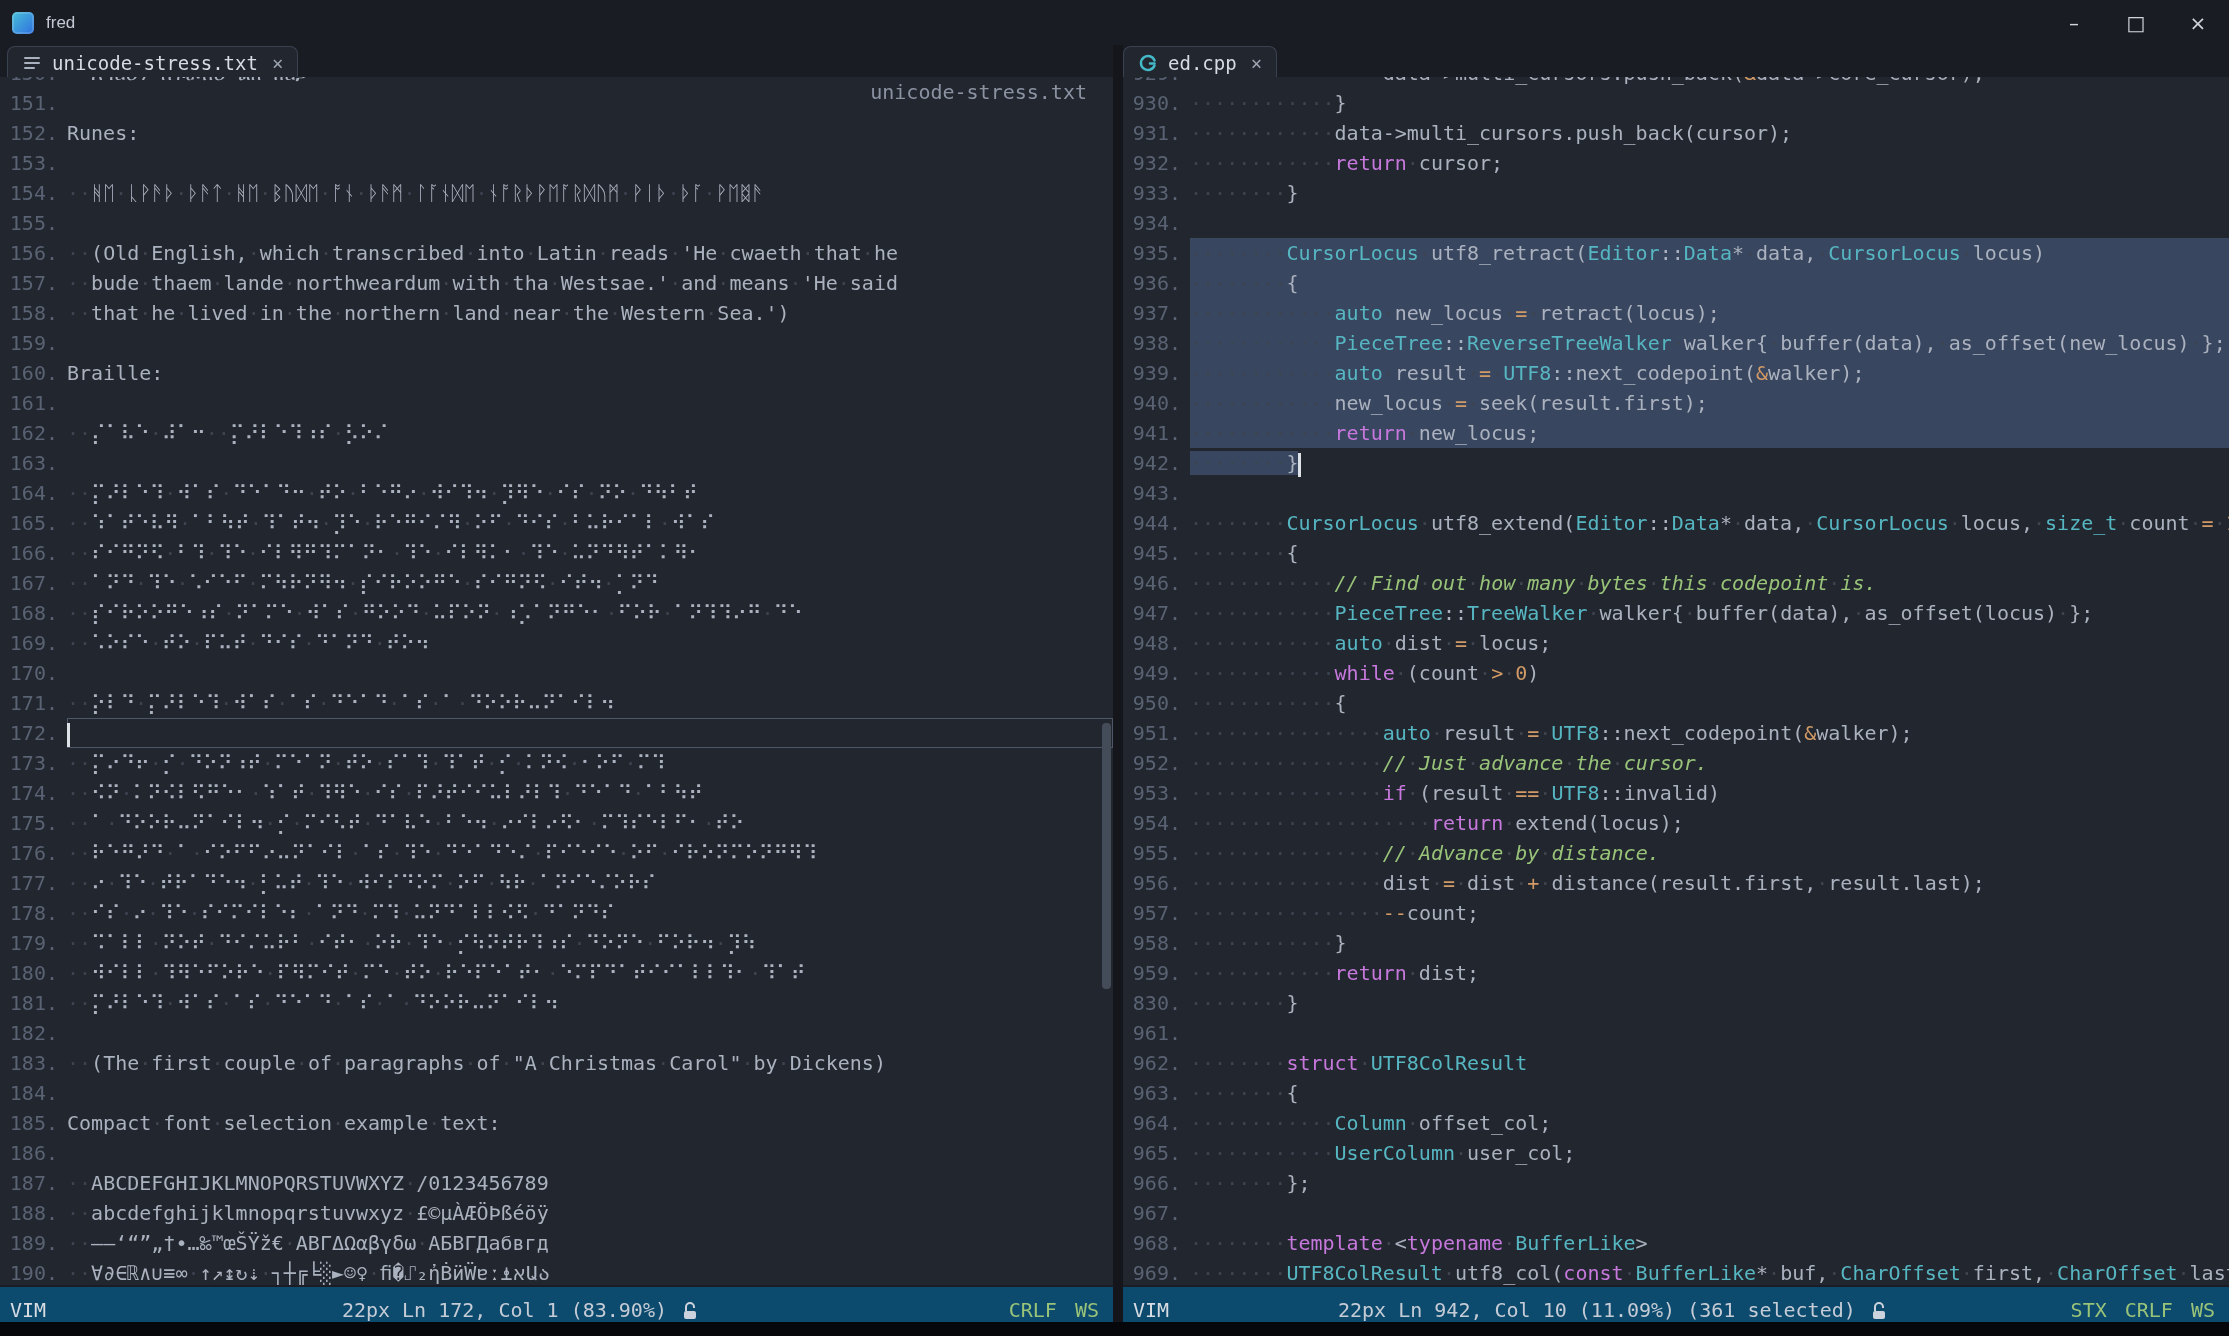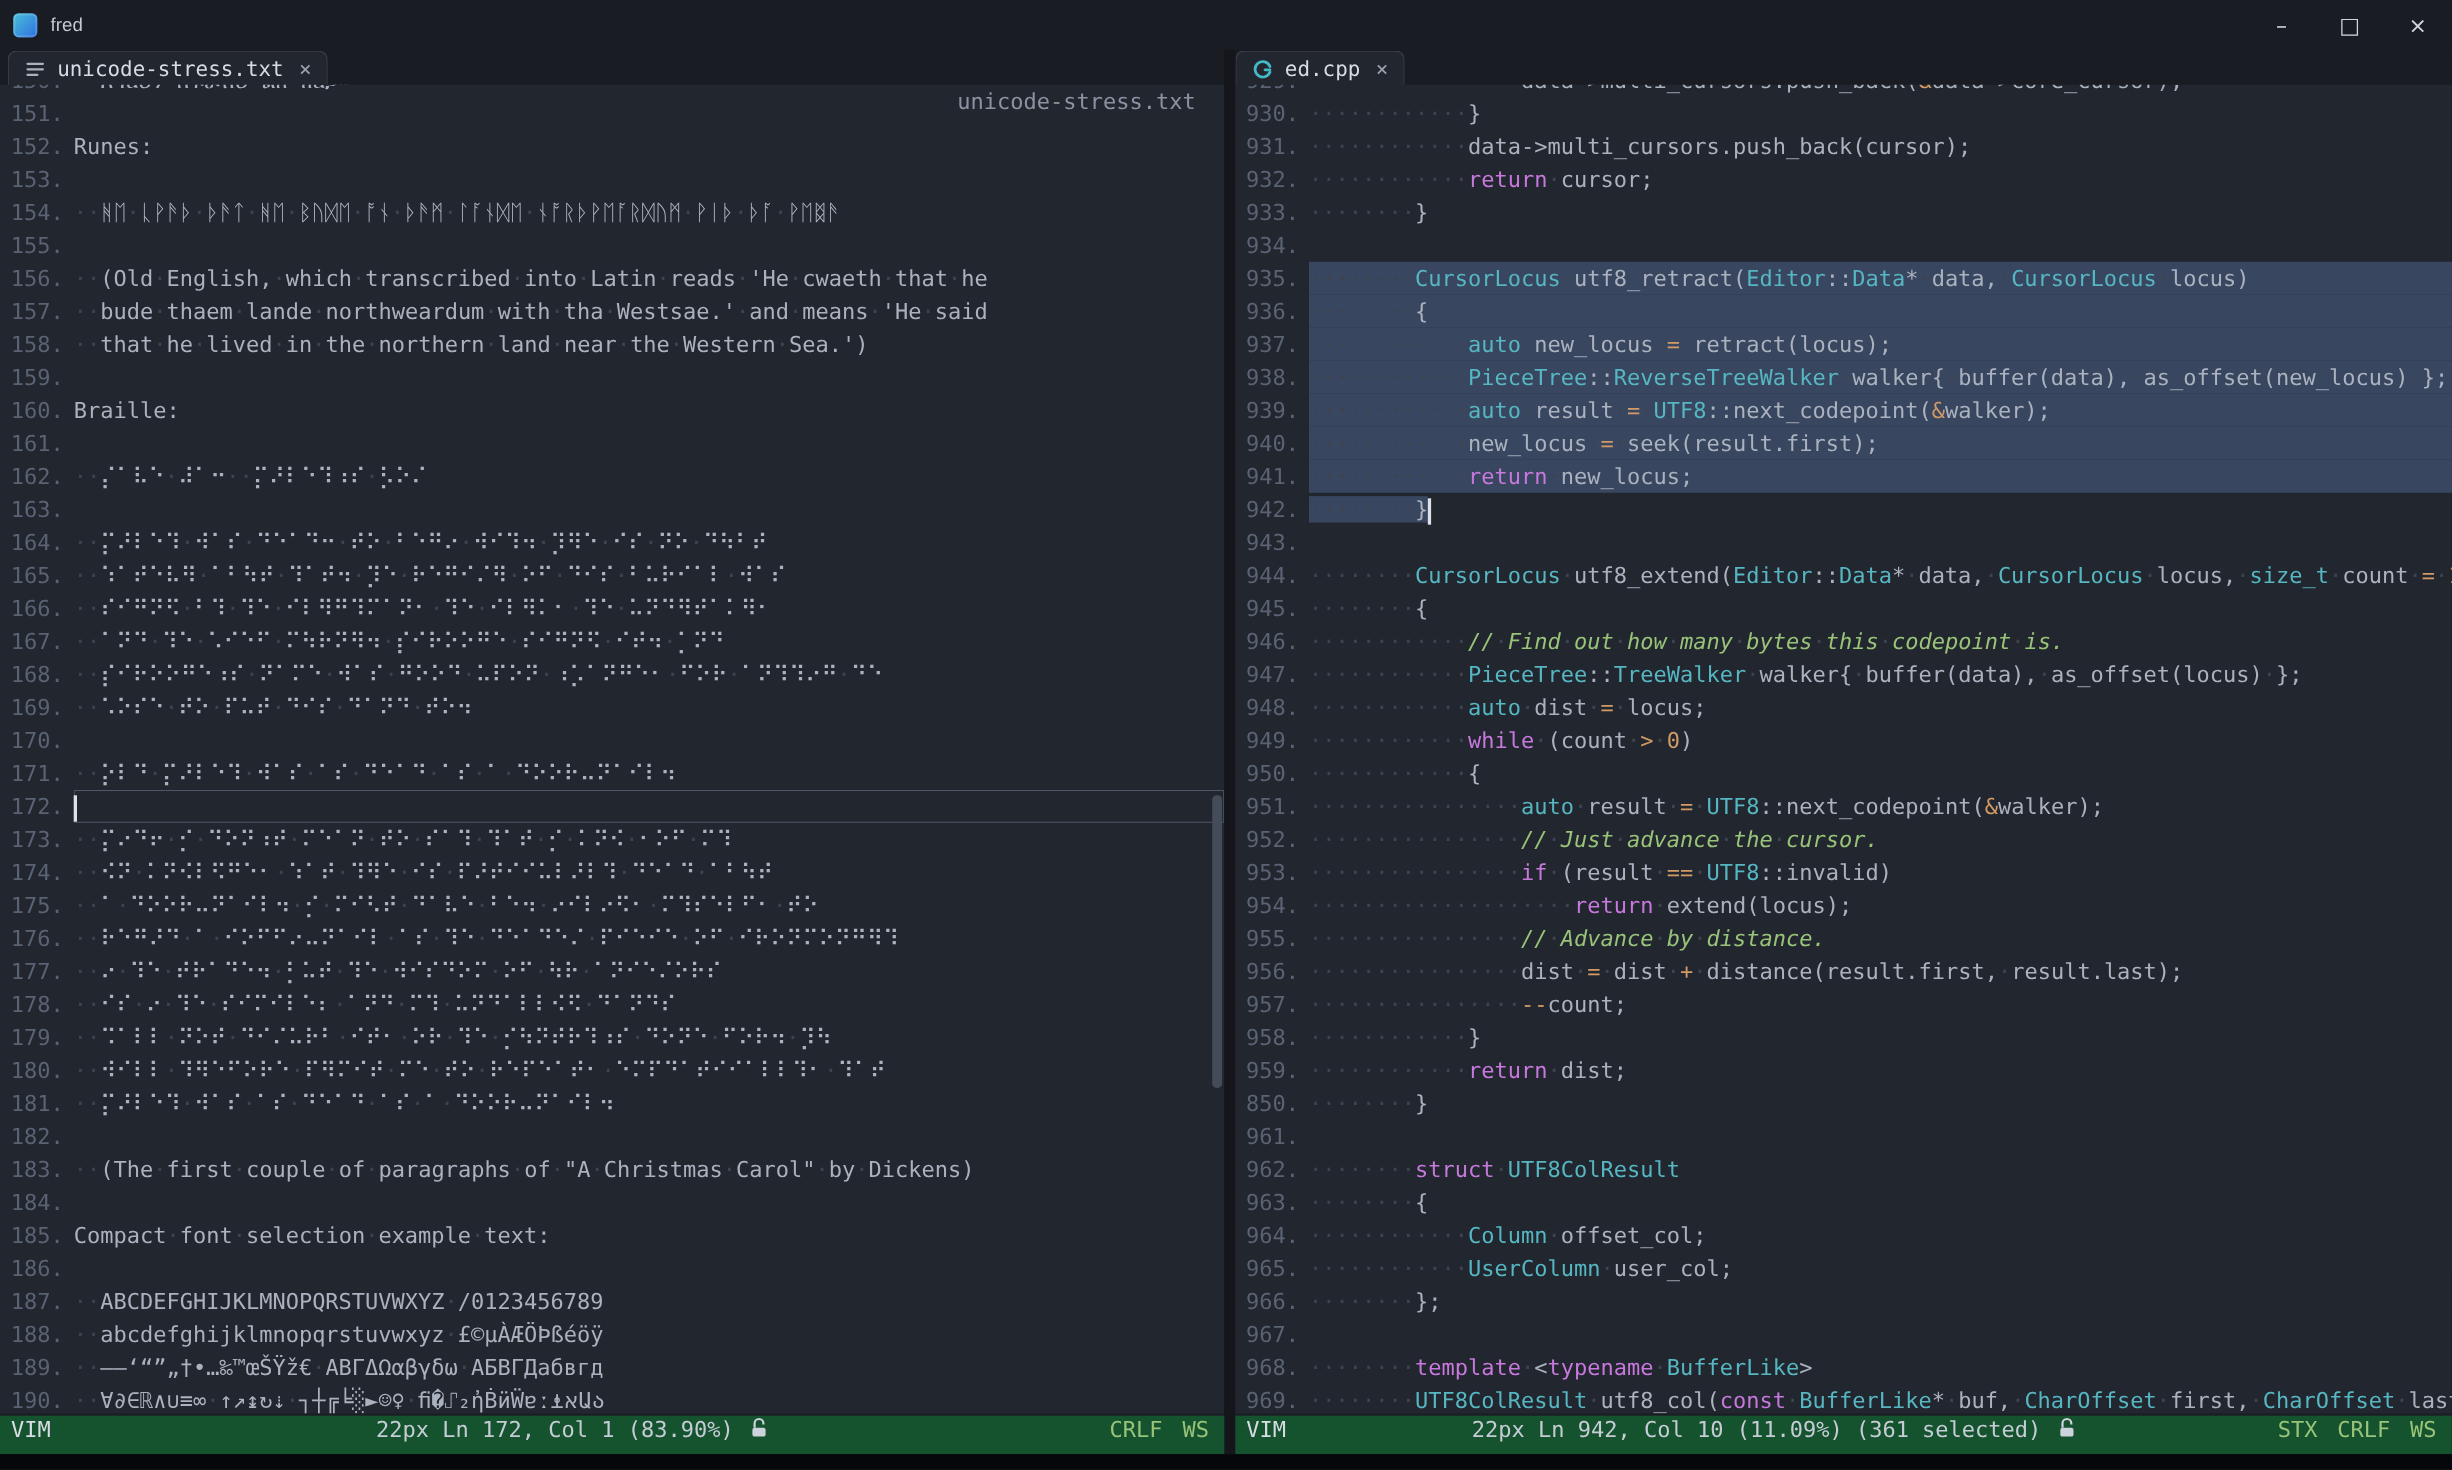"850." span.ln { text: 850 -> 830 }
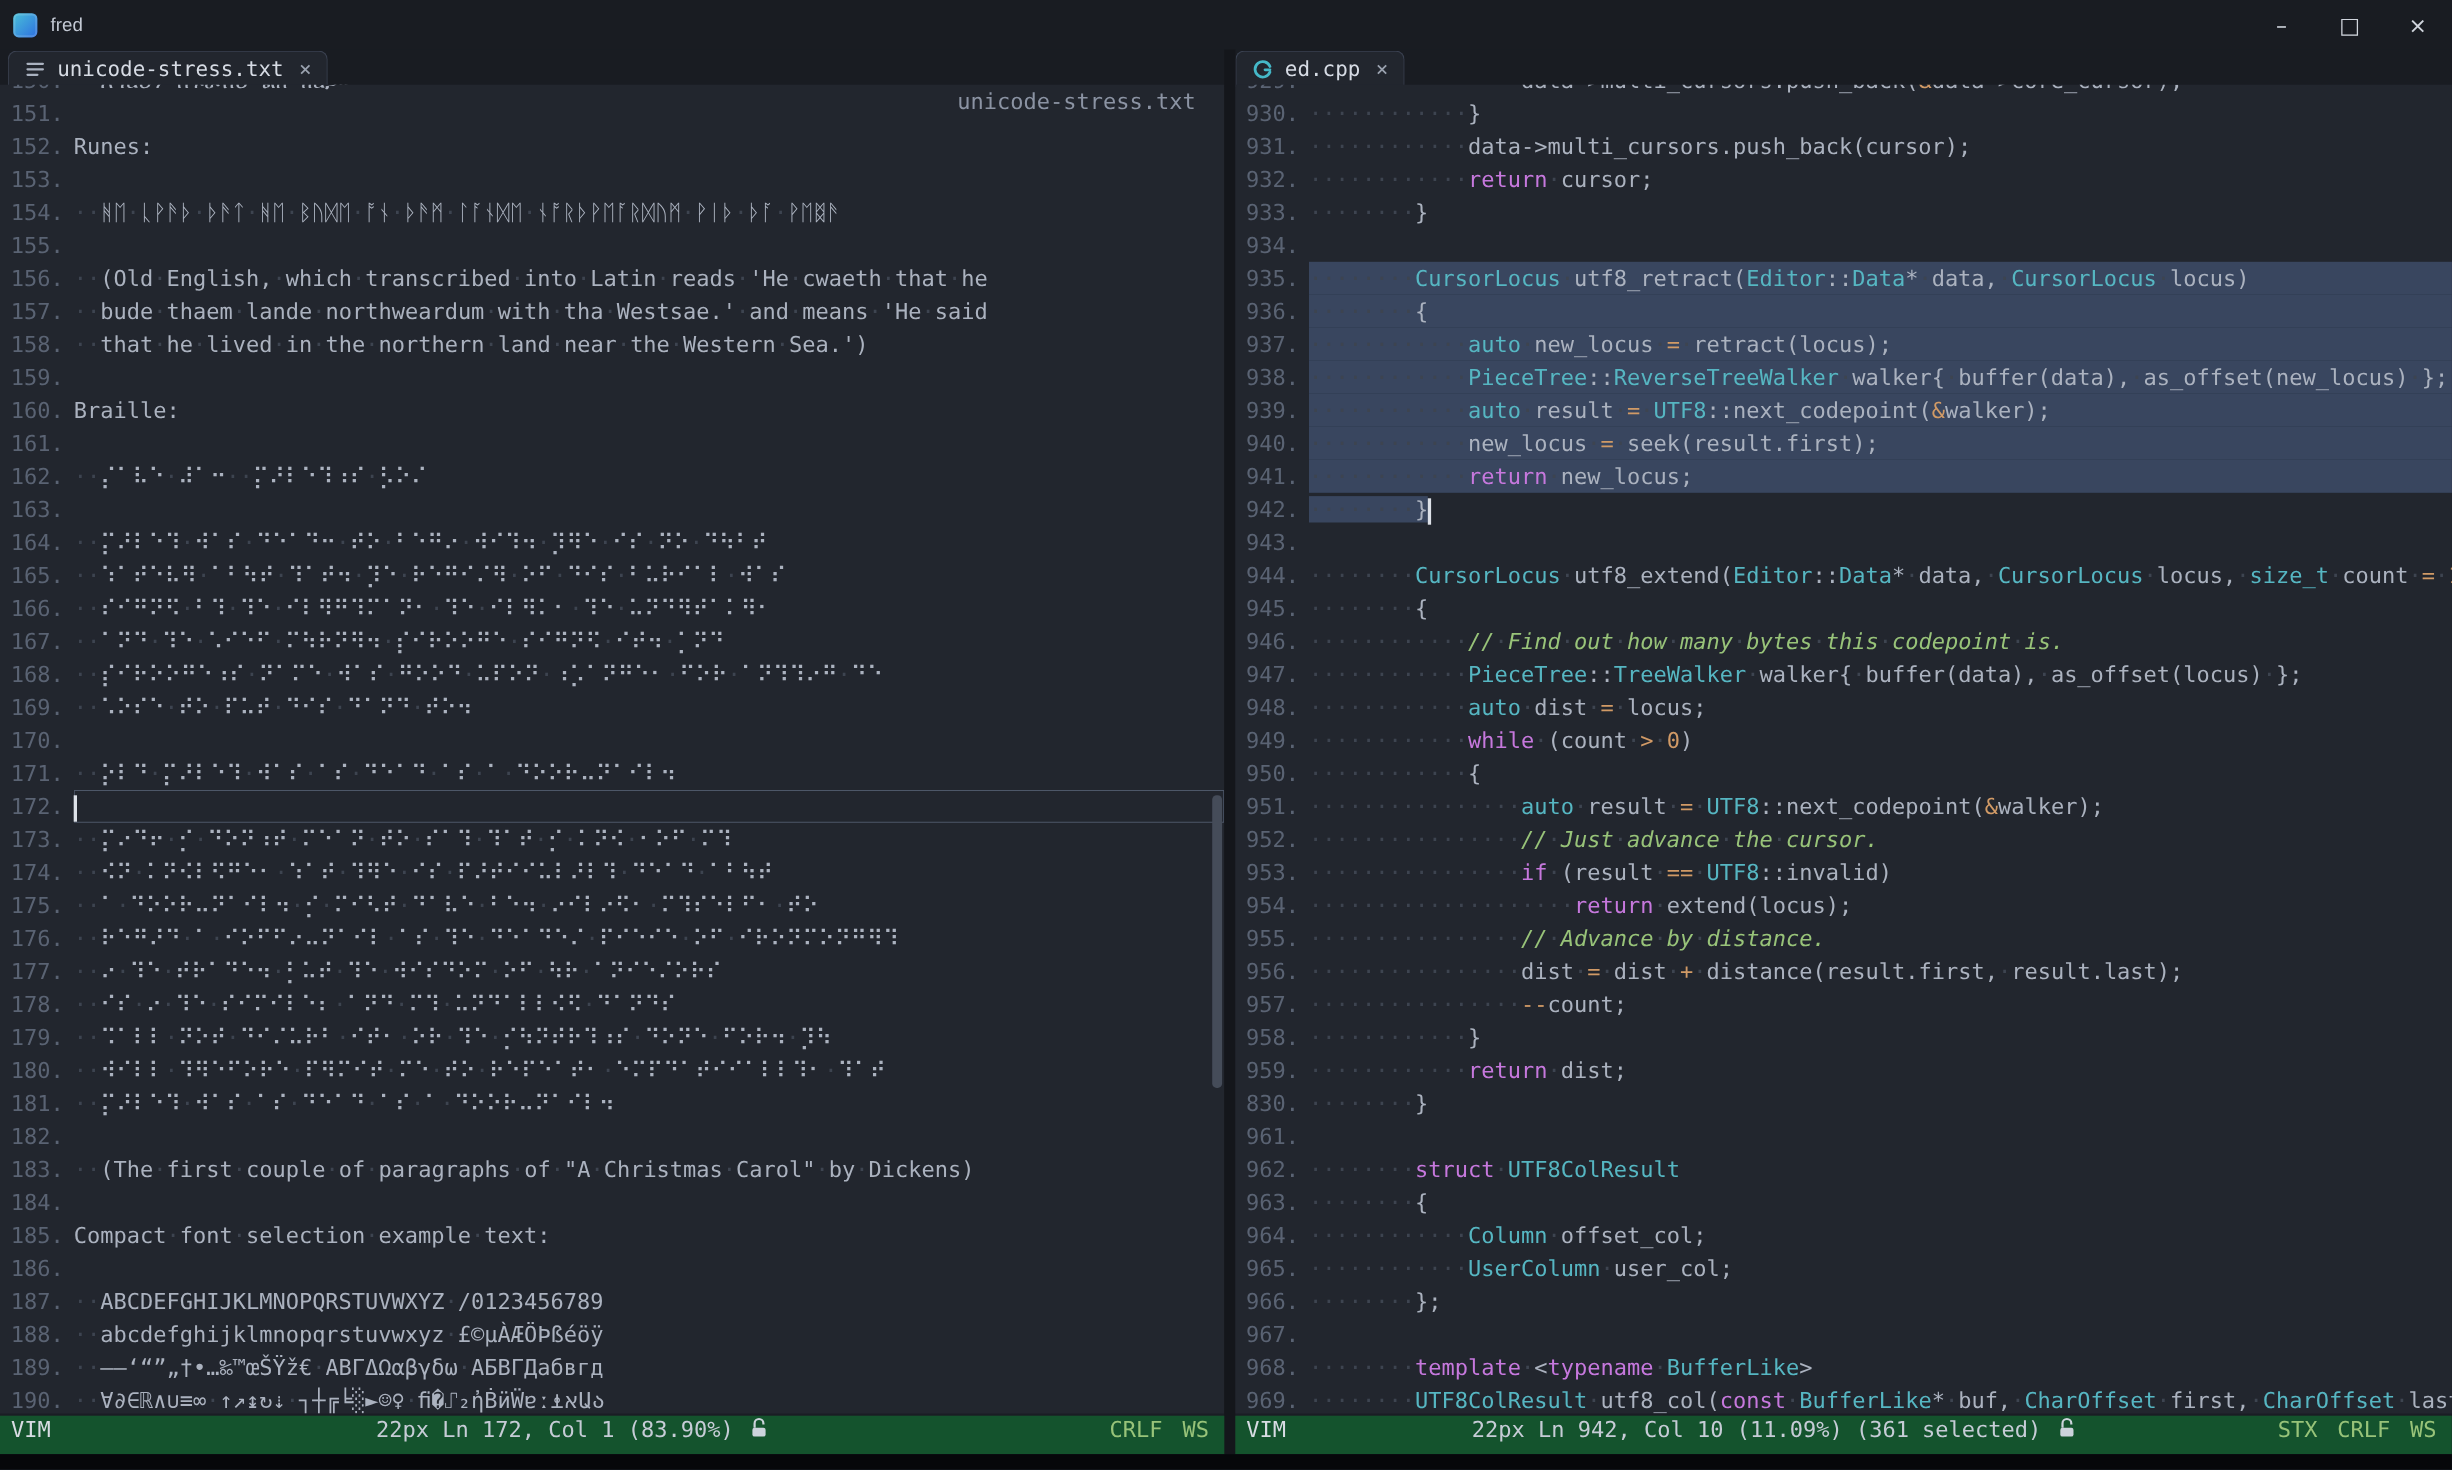"VIM" .statusbar { align-items: flex-start -> flex-end; background: #14532d -> #0c4a6e }
